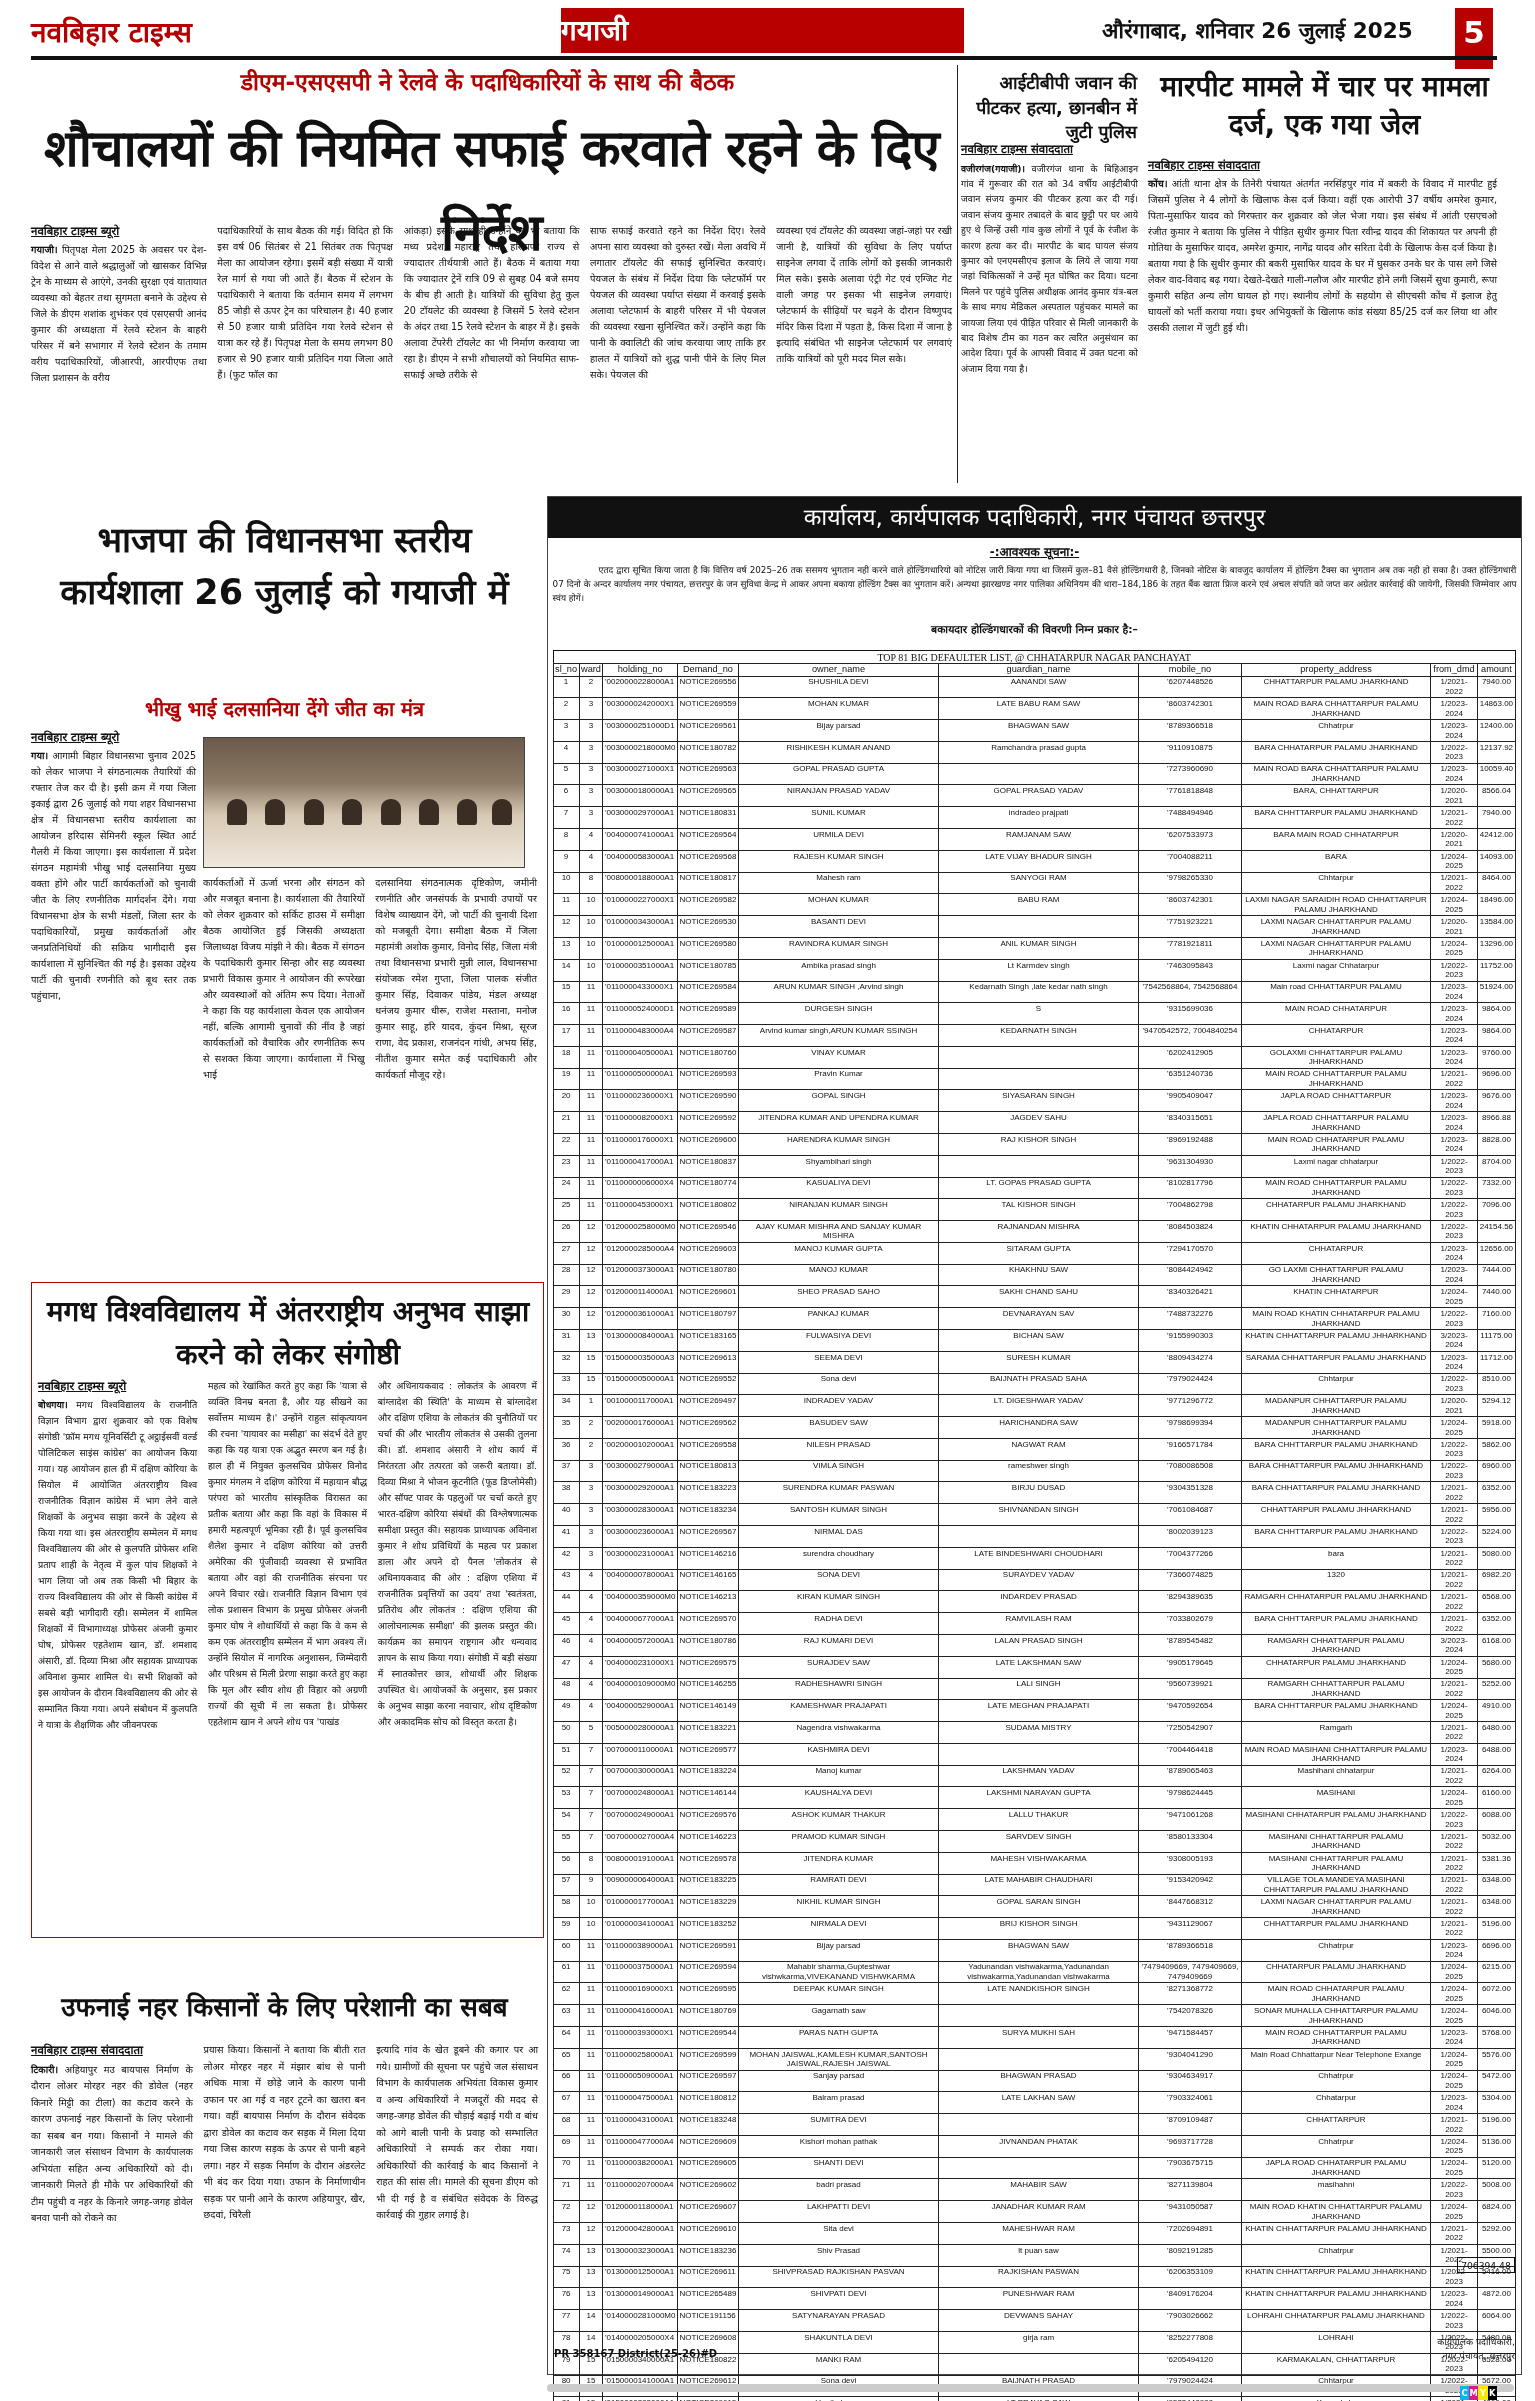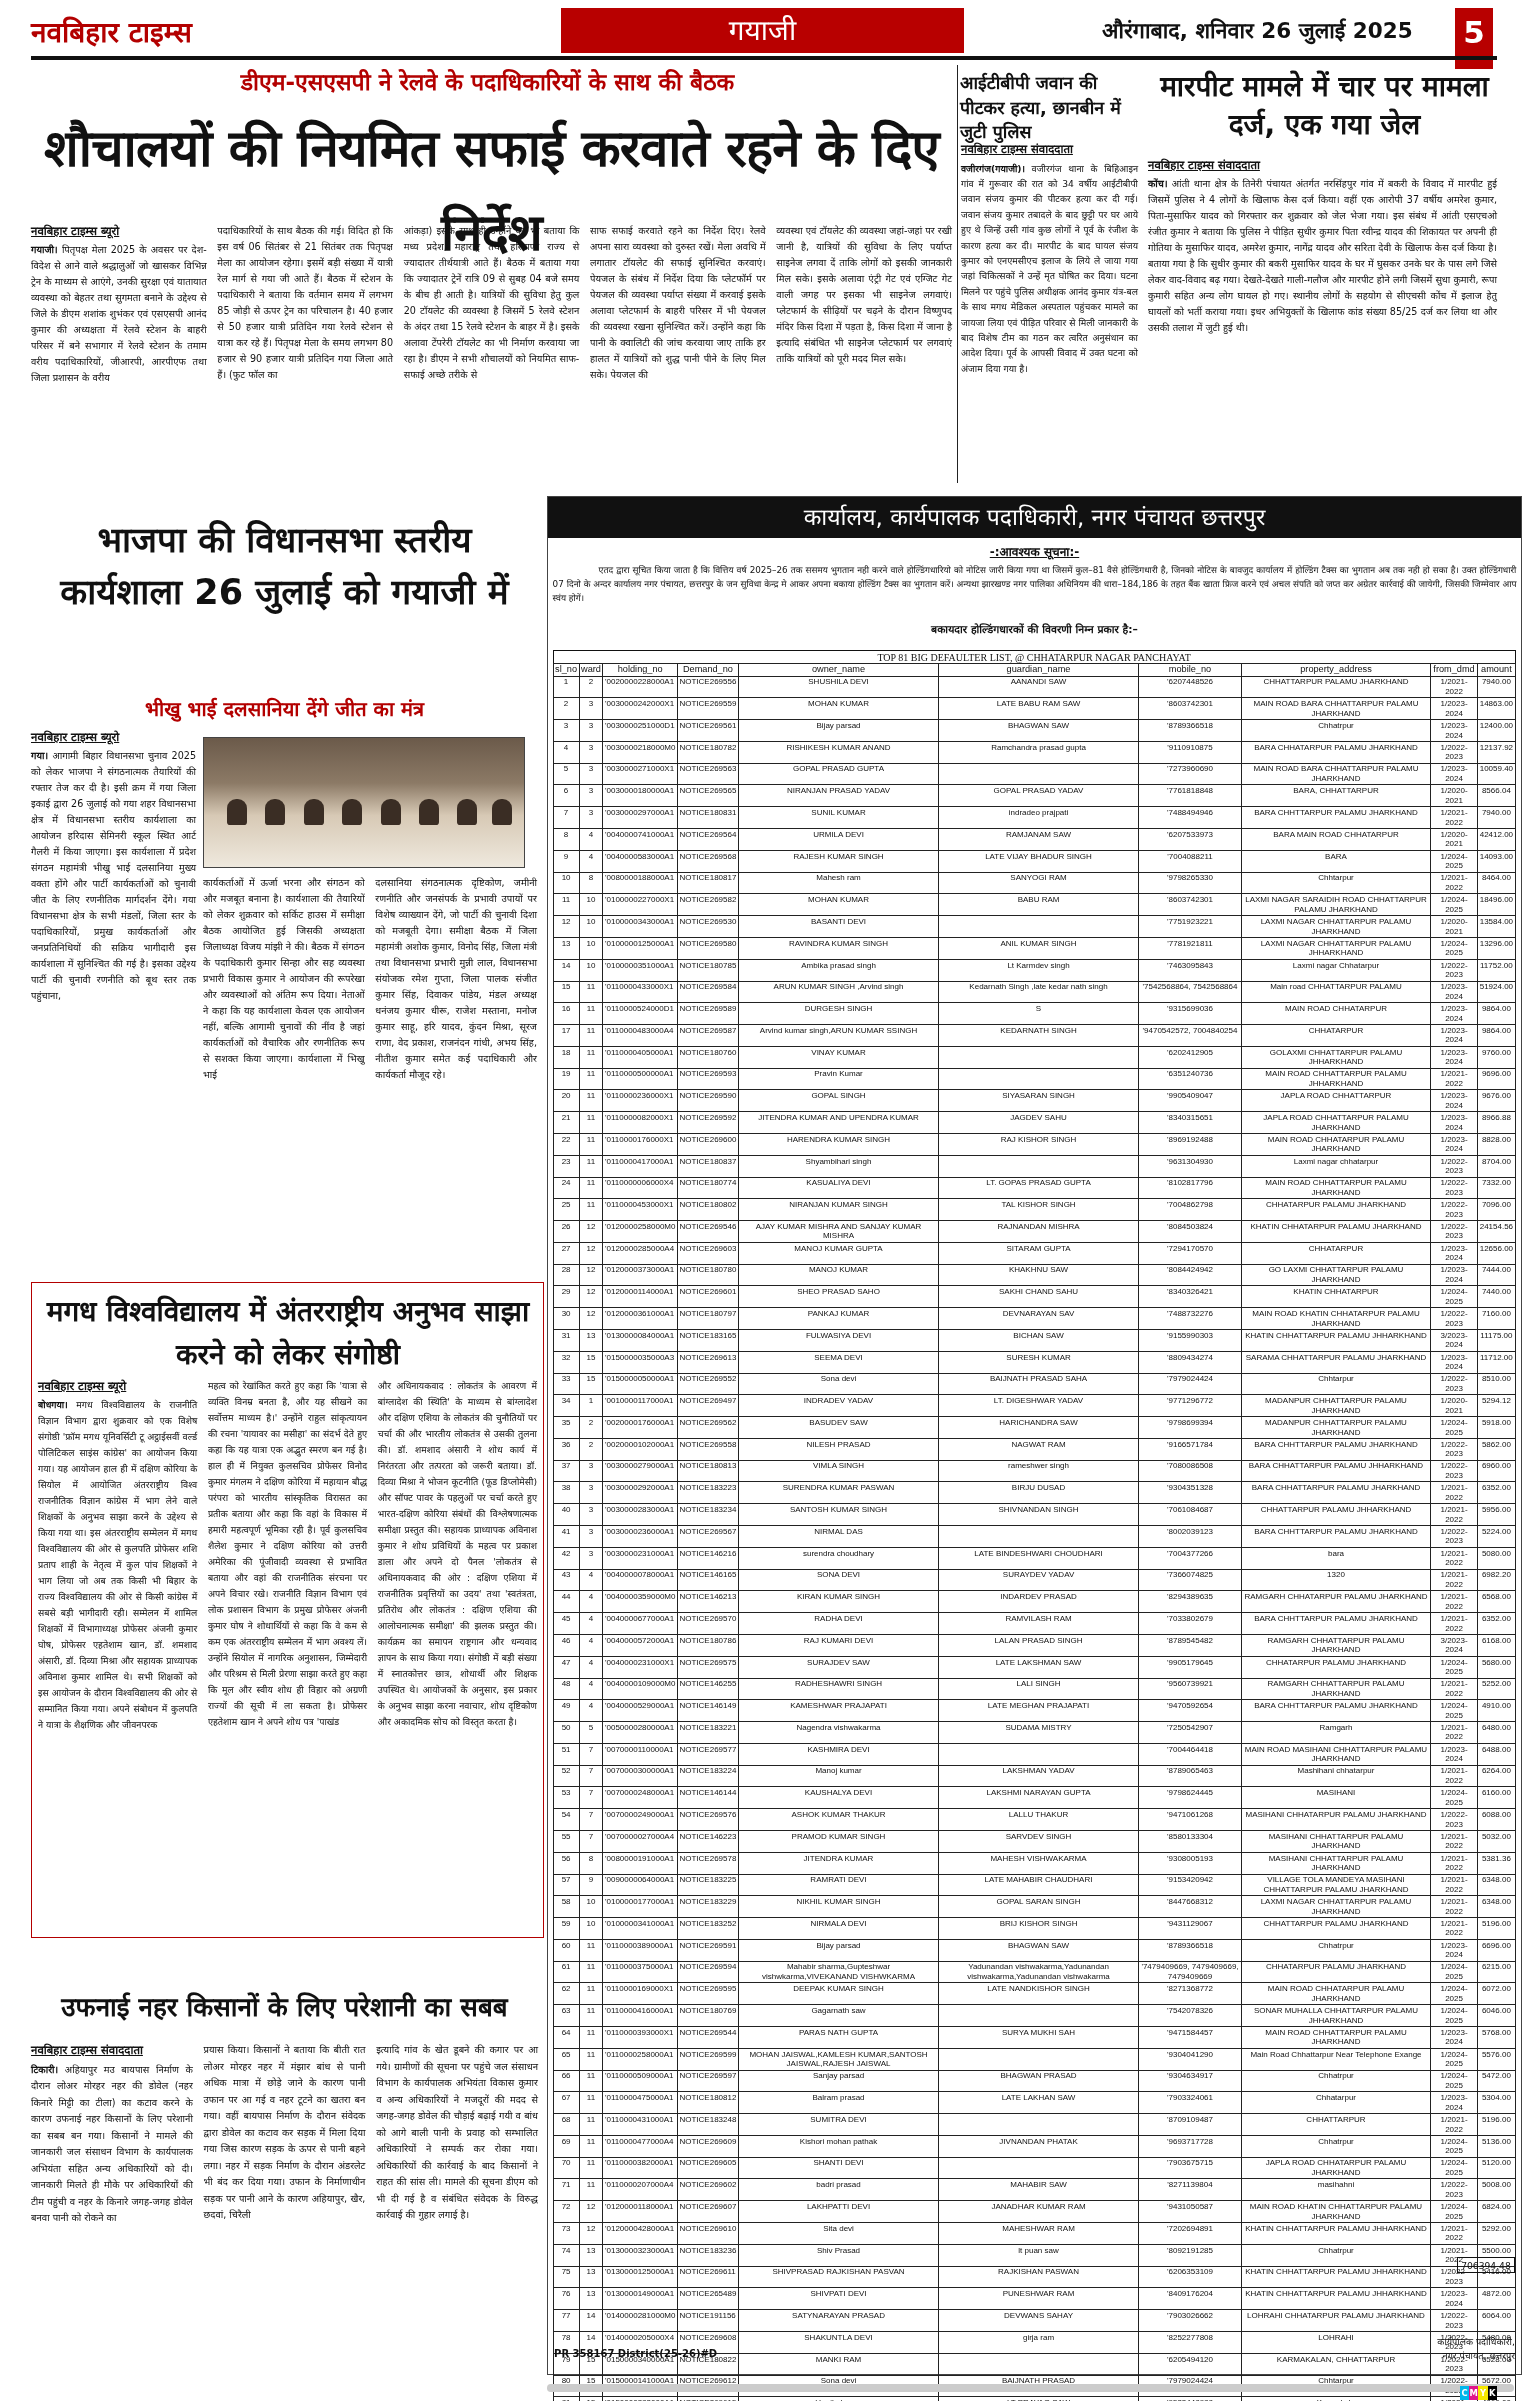"गयाजी" .section { font-weight: normal -> bold; text-align: center -> left }
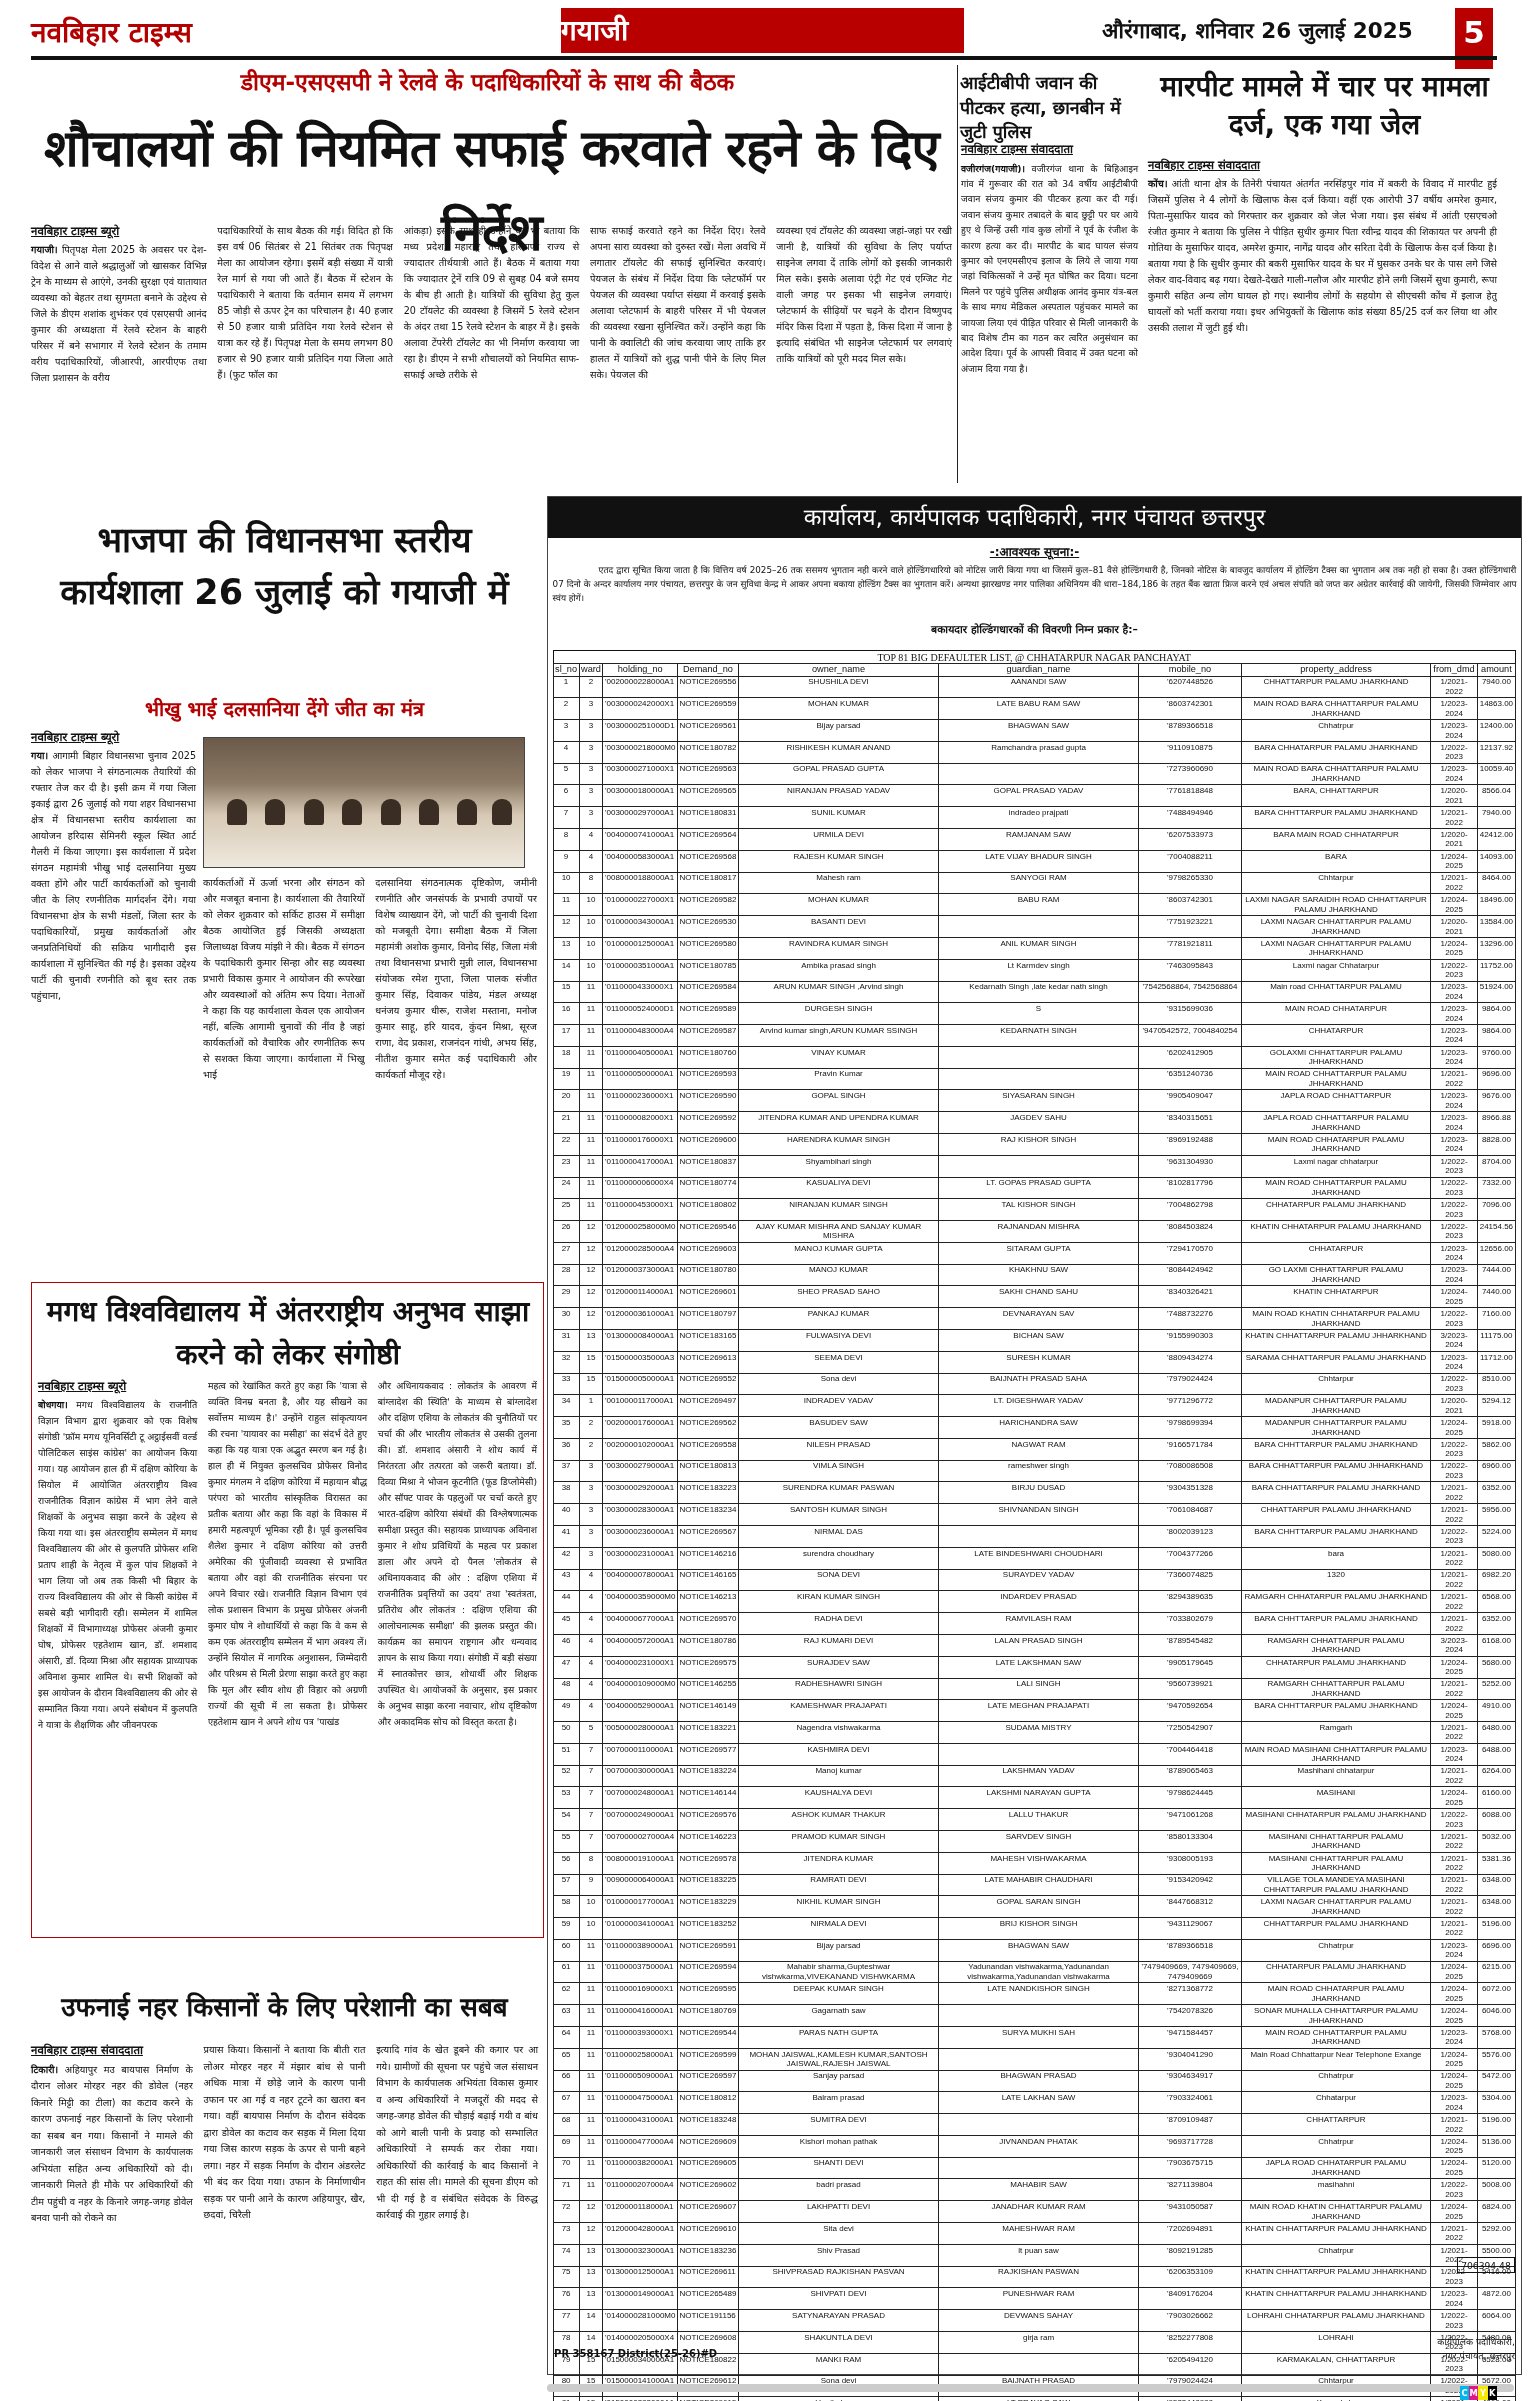"आईटीबीपी जवान की पीटकर हत्या," .side-h1 { text-align: left -> right }
